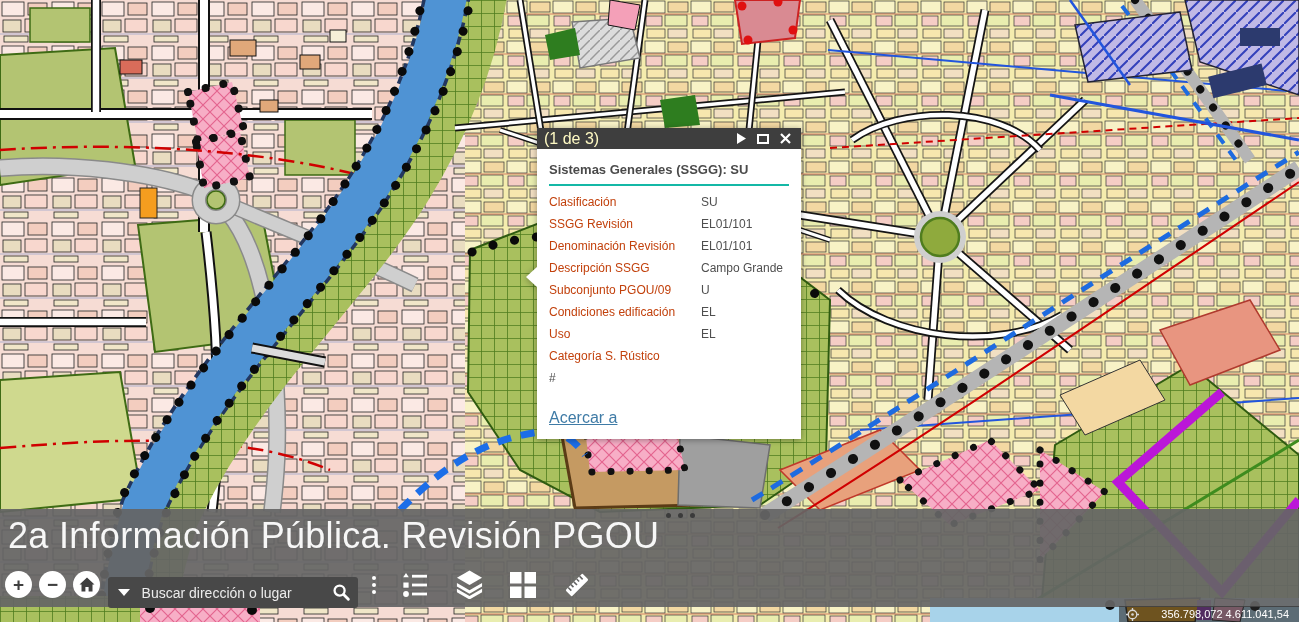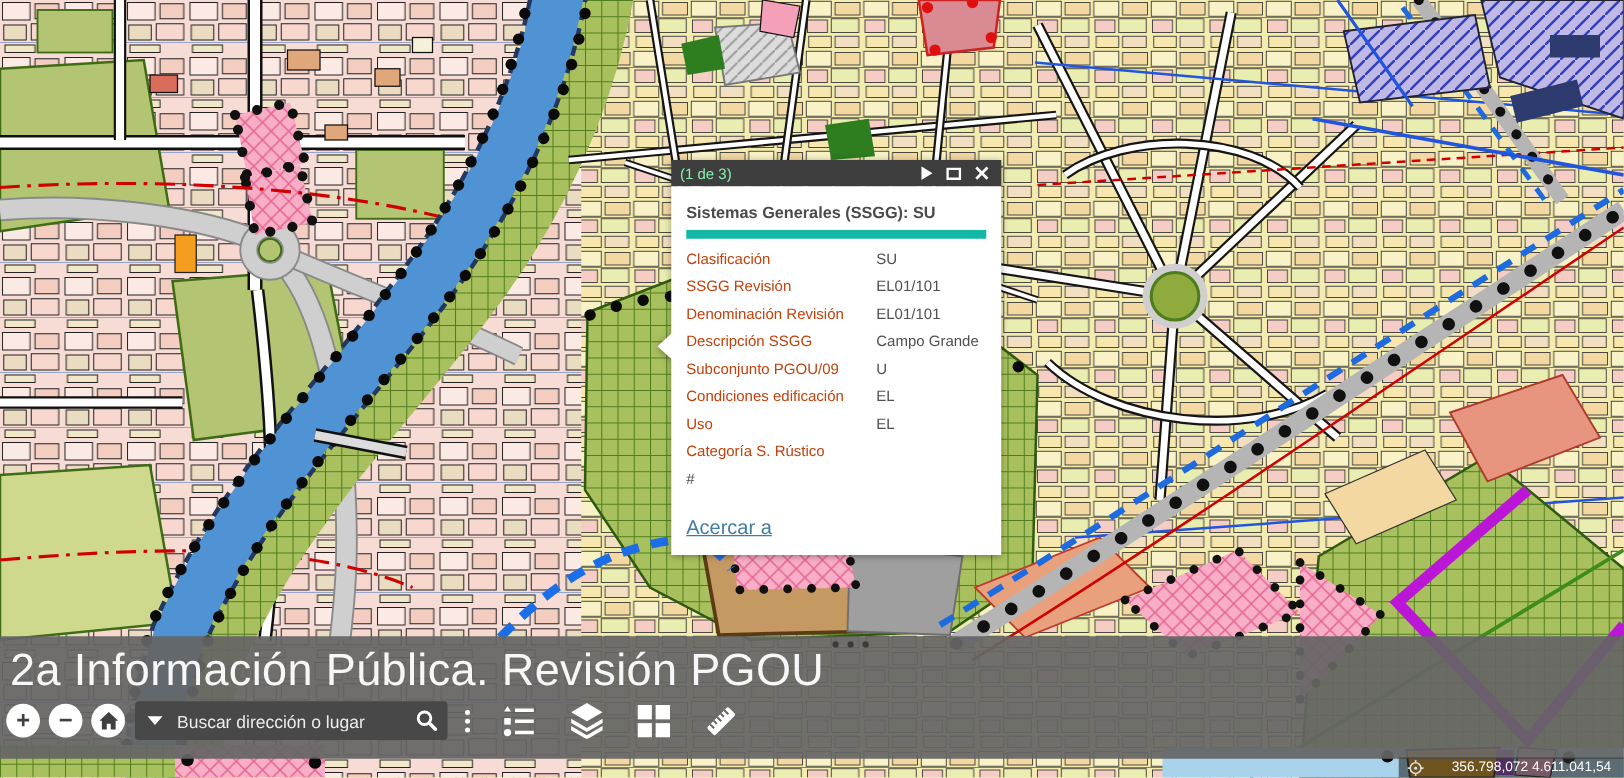"(1 de 3)" .popup-header { color: #86efac -> #fef9c3; font-size: 12px -> 16px }
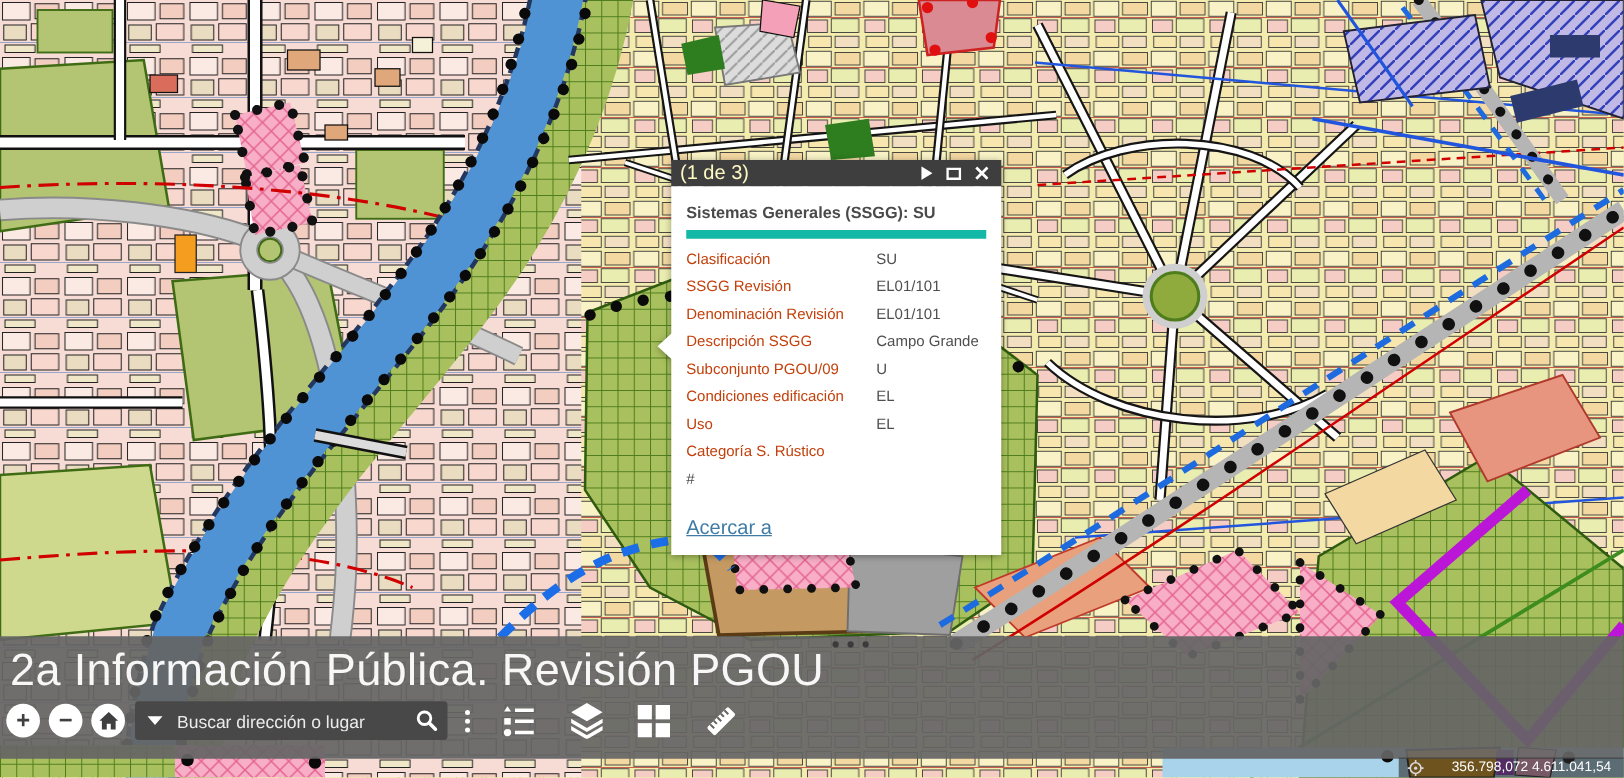"Sistemas Generales (SSGG): SU" .popup-title { border-bottom: 7px solid #14b8a6 -> 2px solid #14b8a6 }
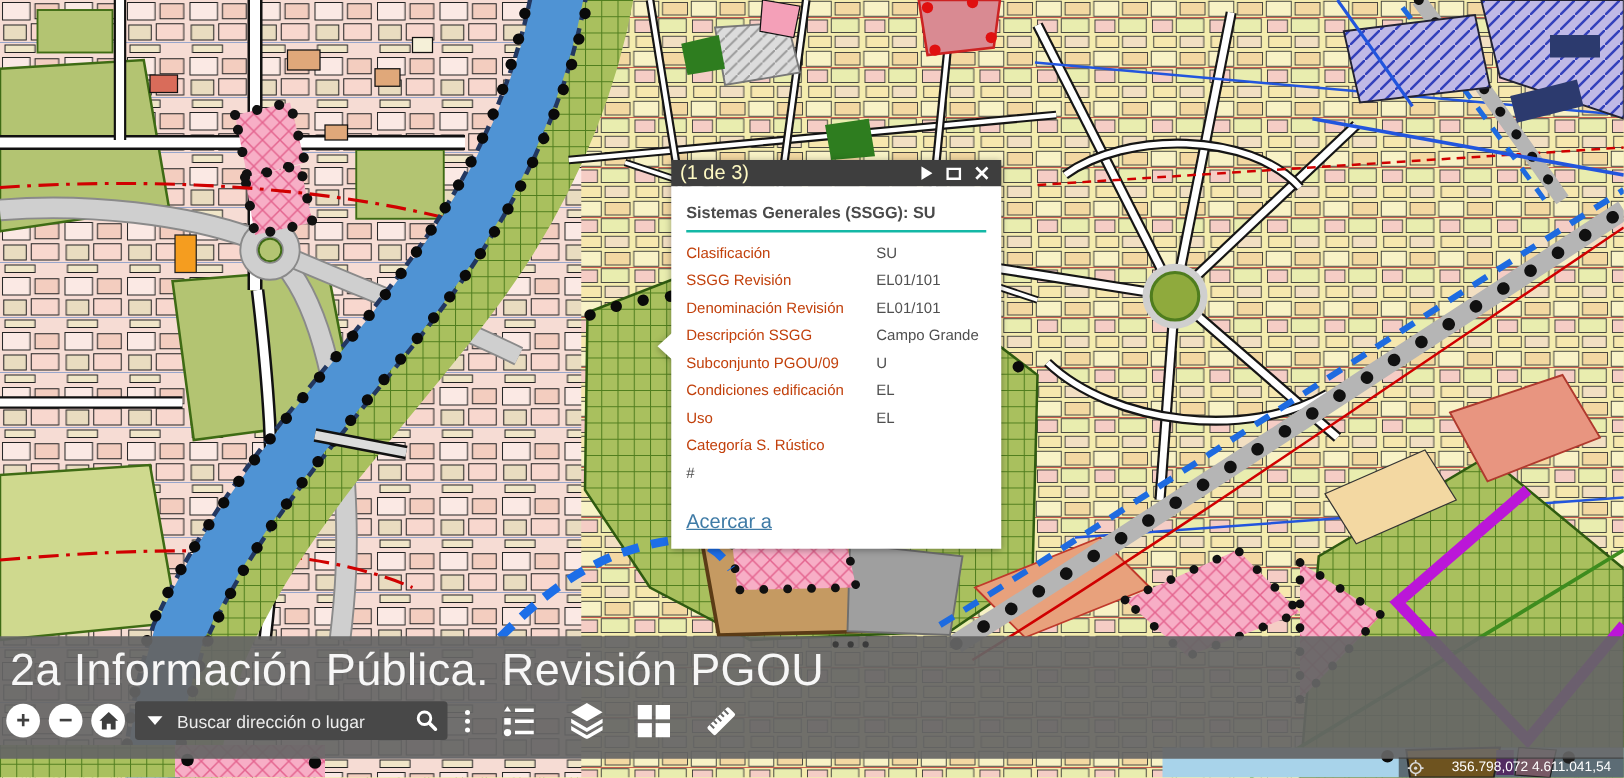"Buscar dirección o lugar" .search-box { margin-top: none -> 16px }
